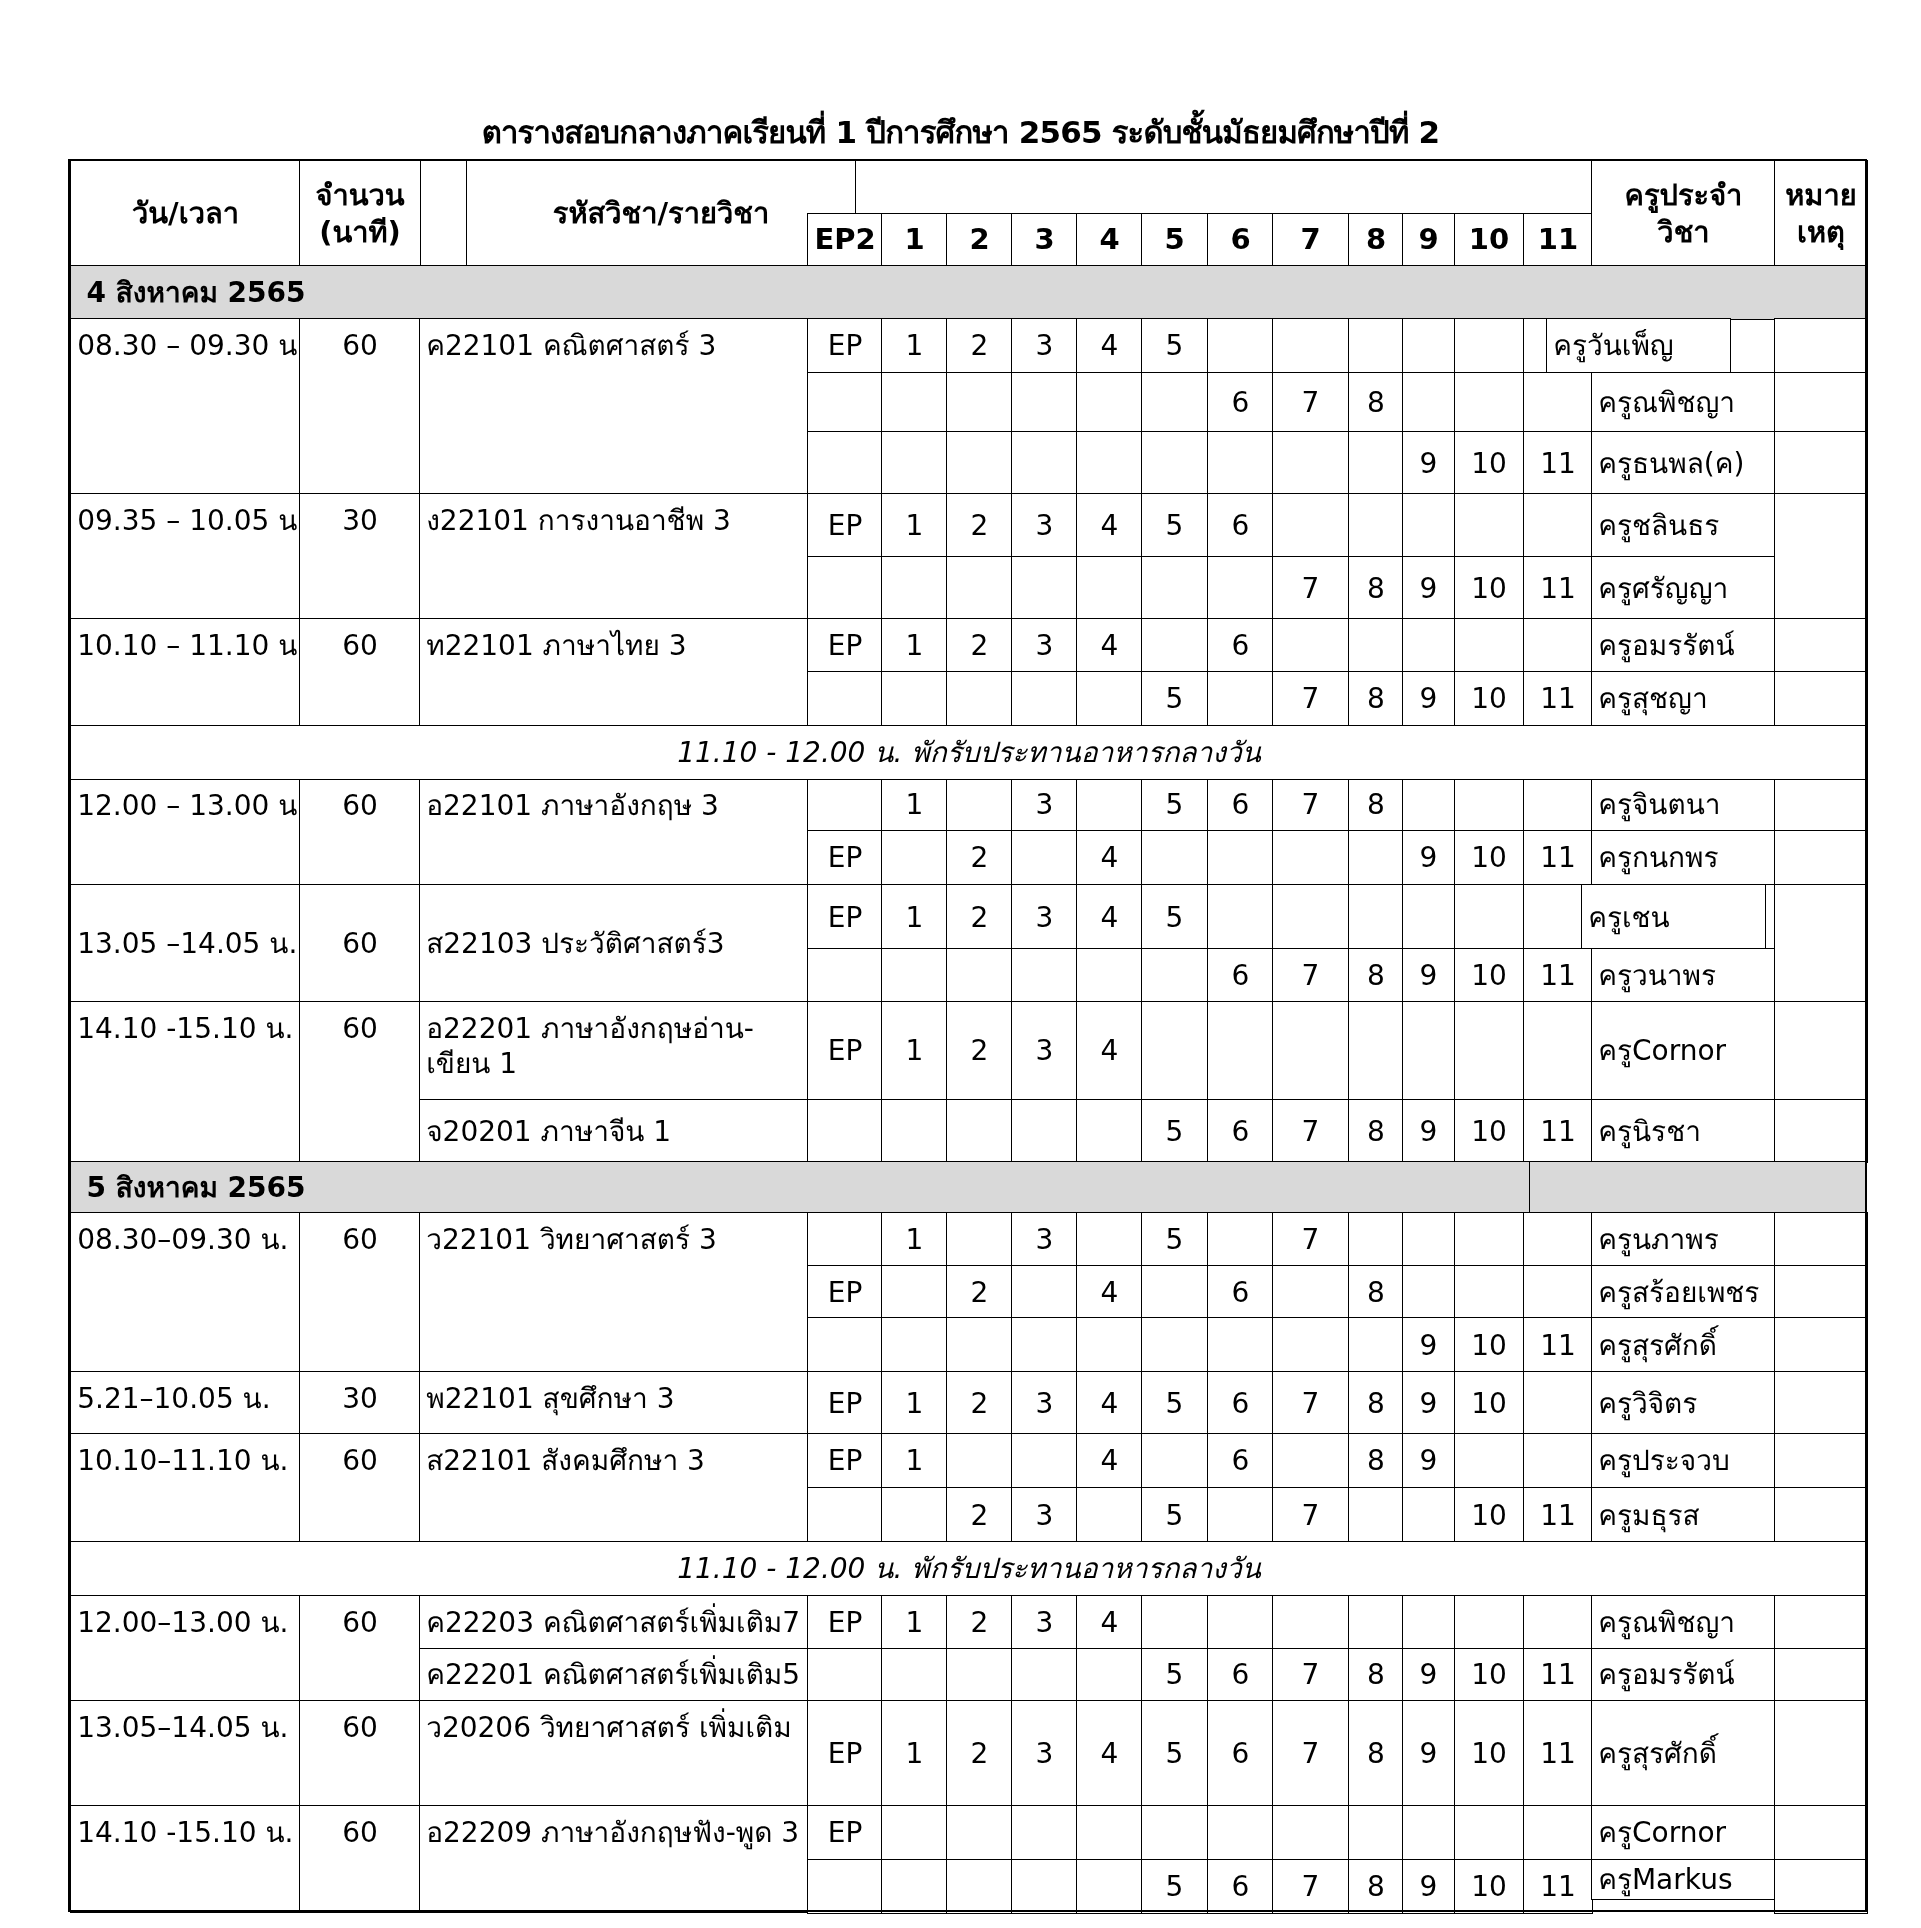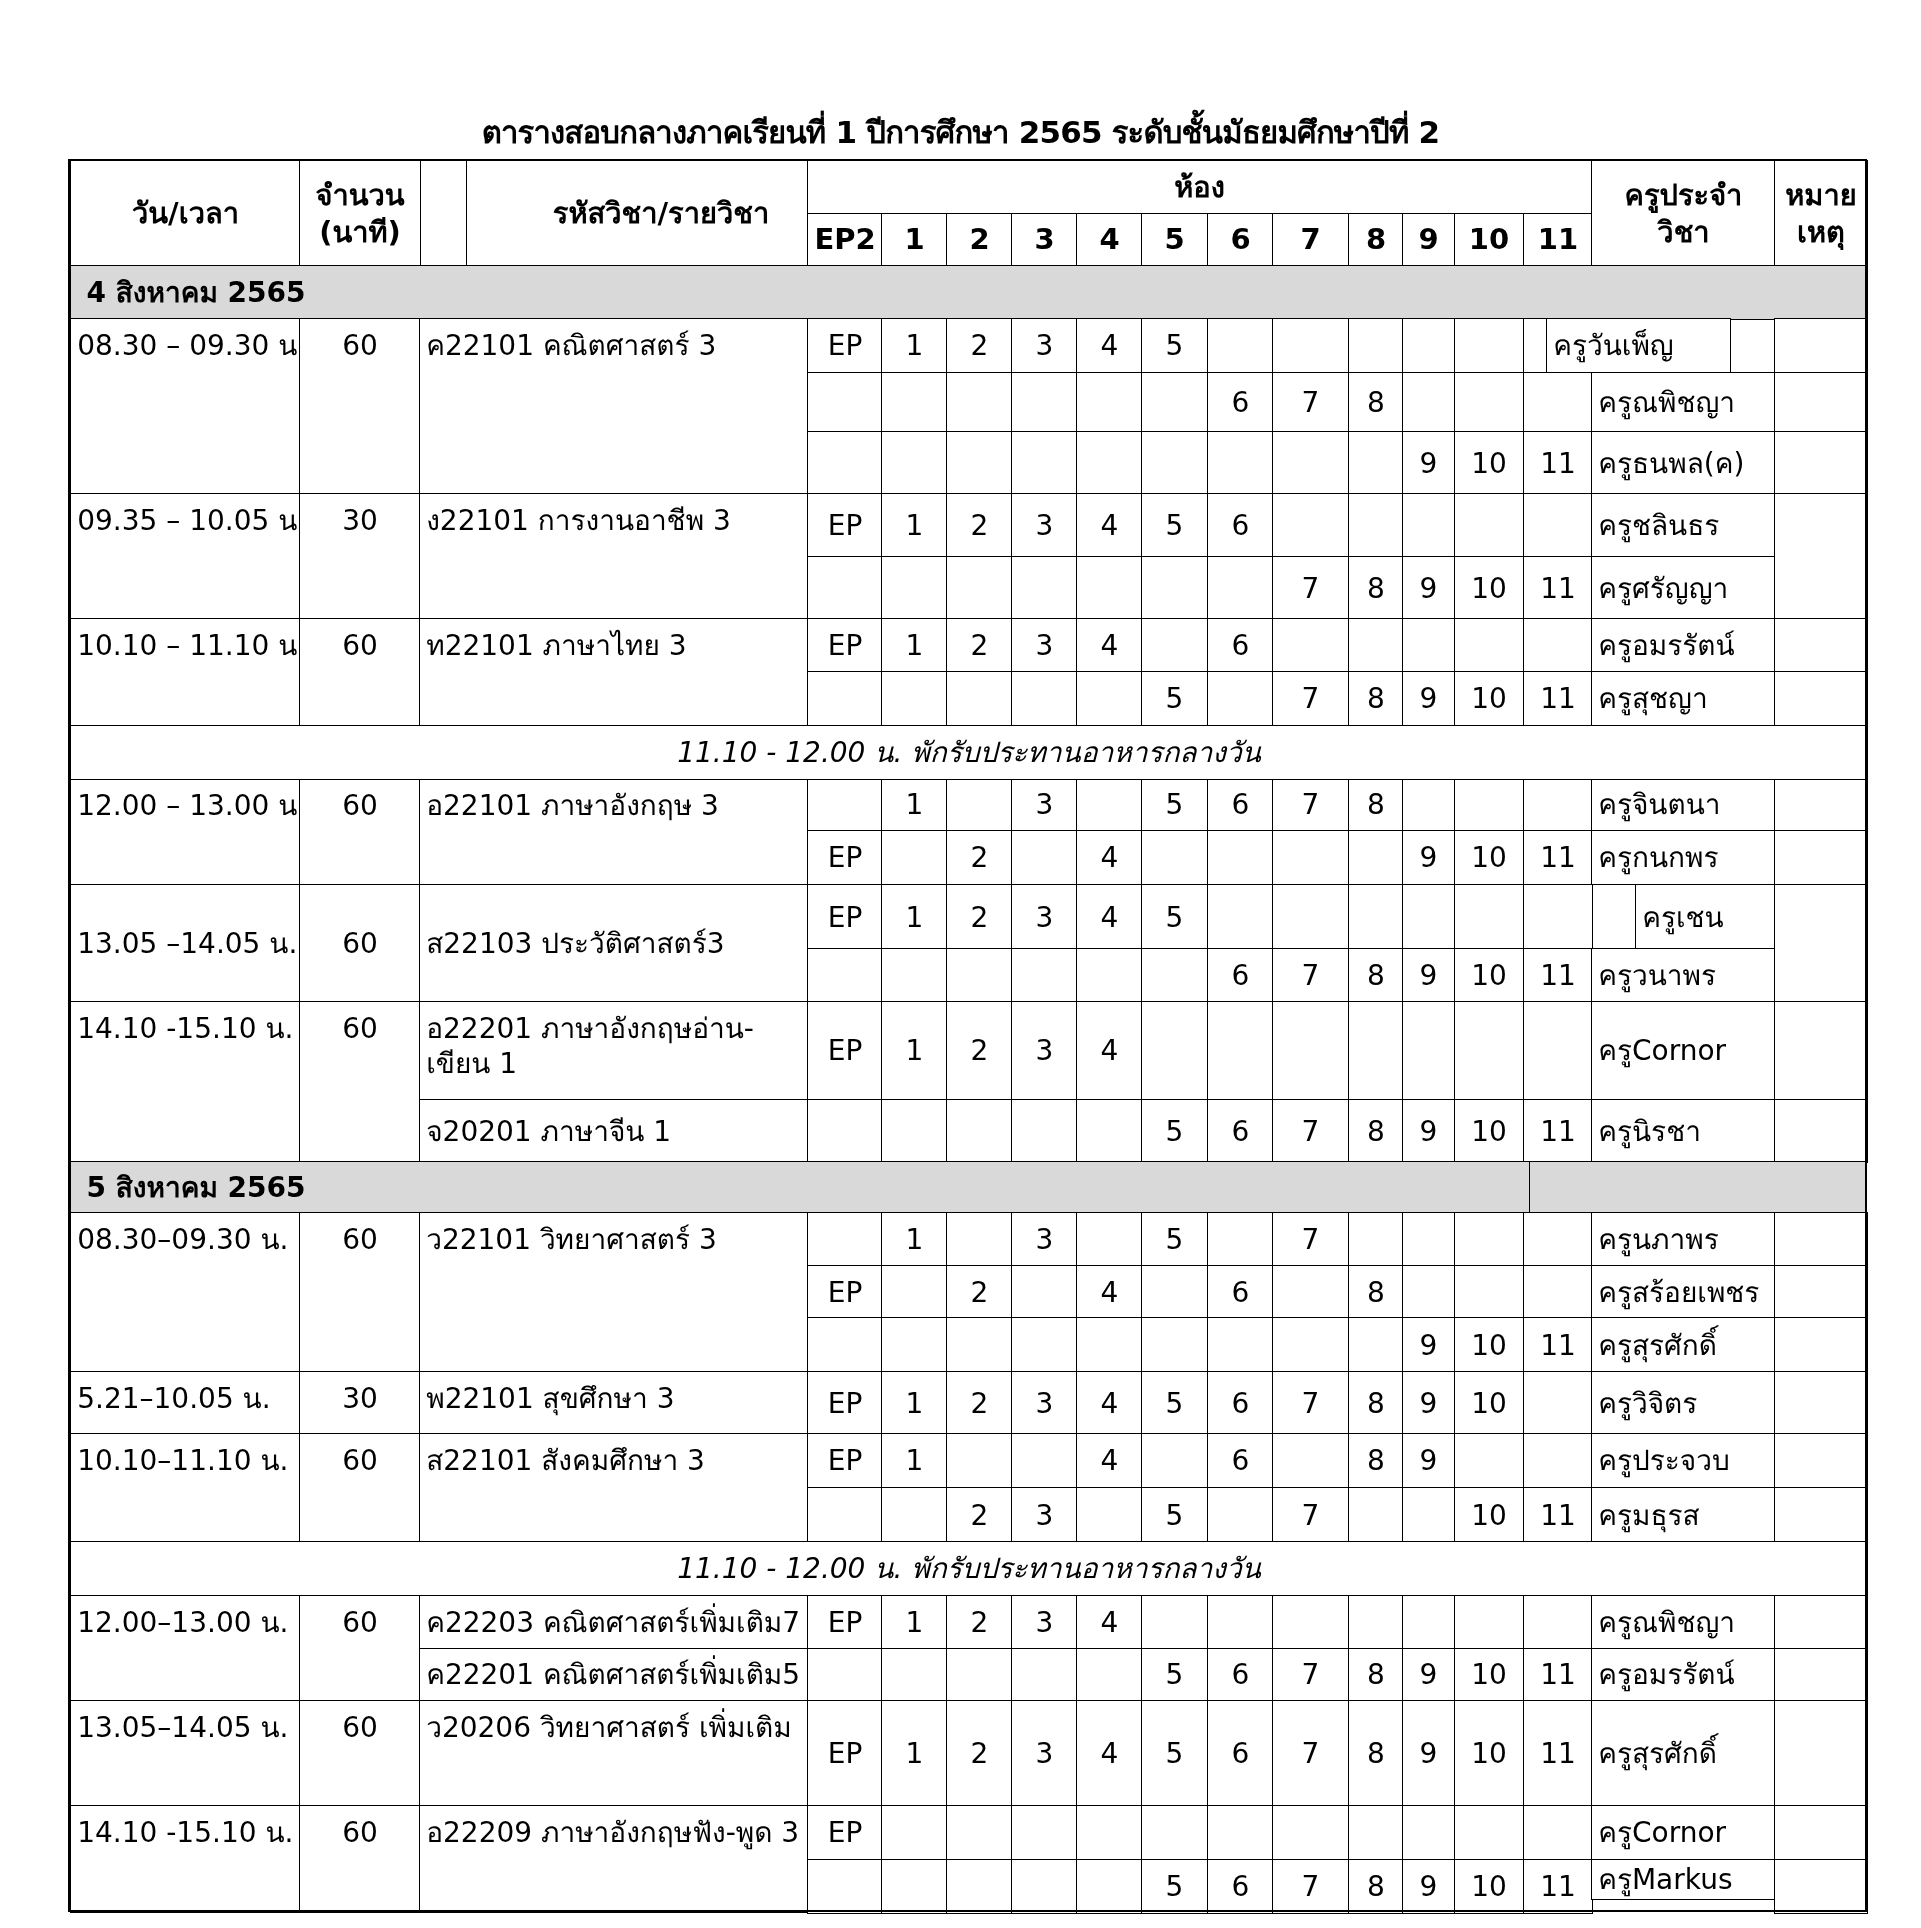"ห้อง" div.cell { html: <div>ห้อง</div> -> none }
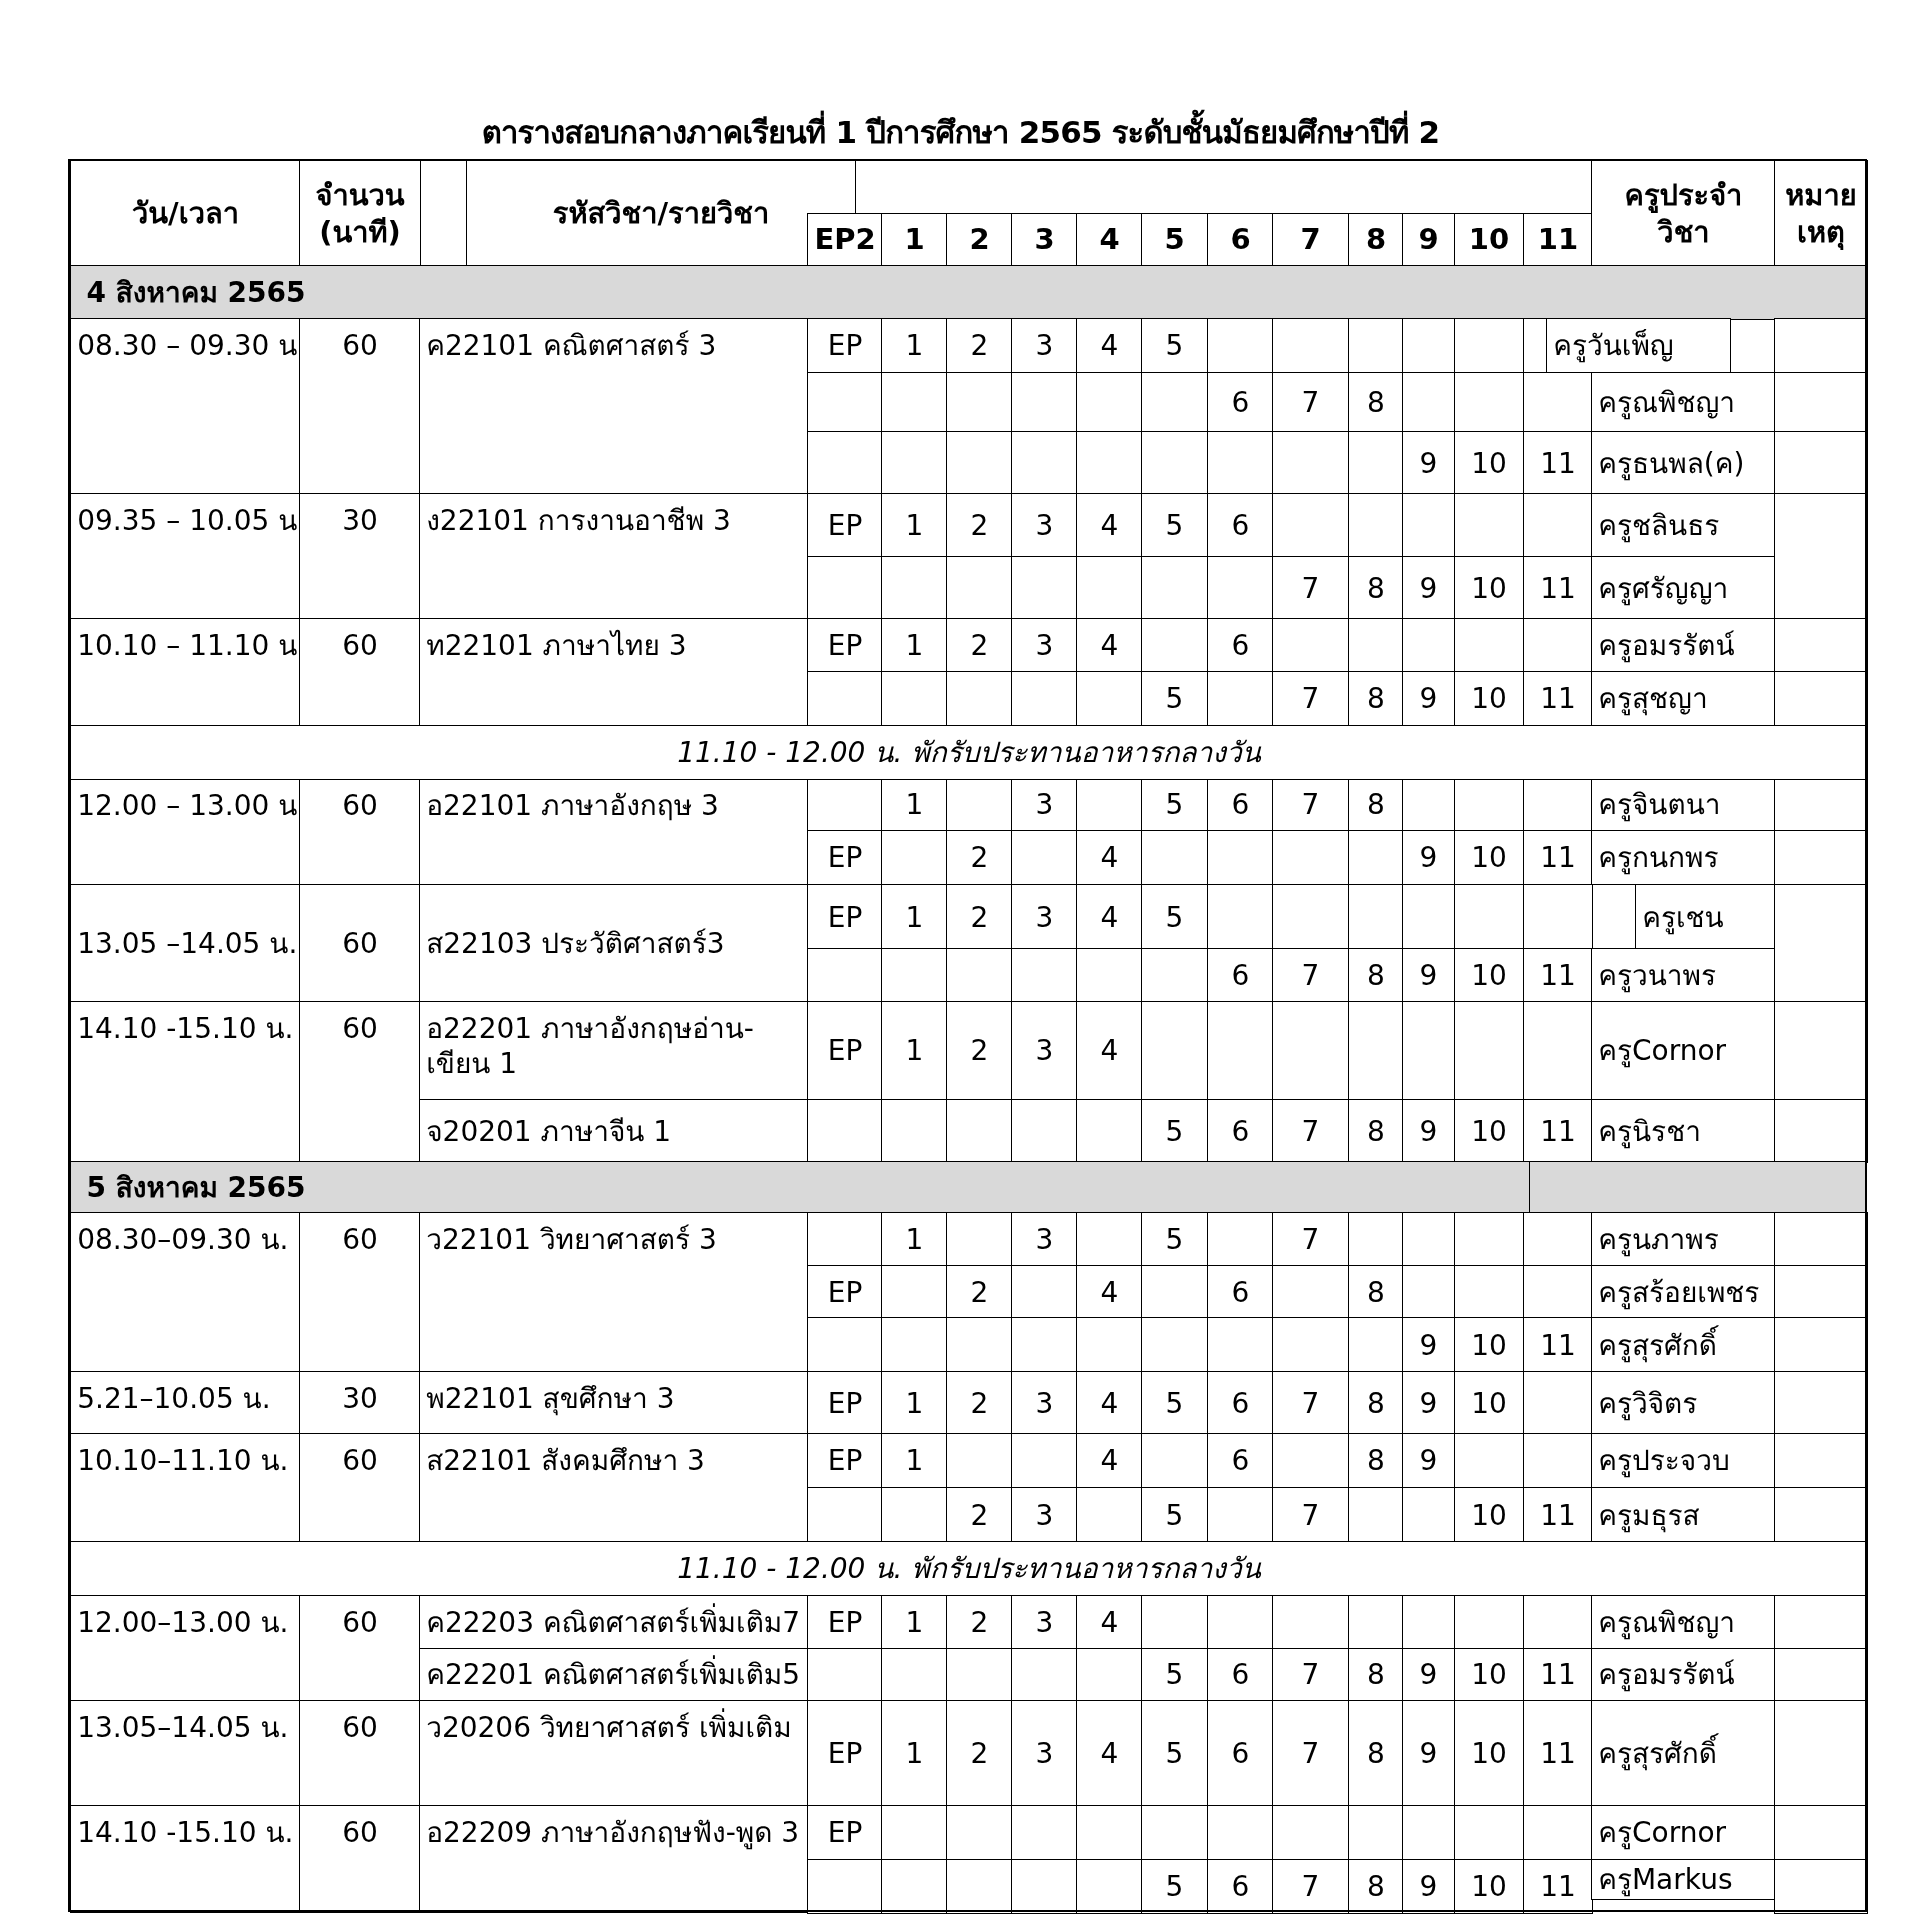"ครูเชน" div.cell { left: 1635px -> 1581px }
